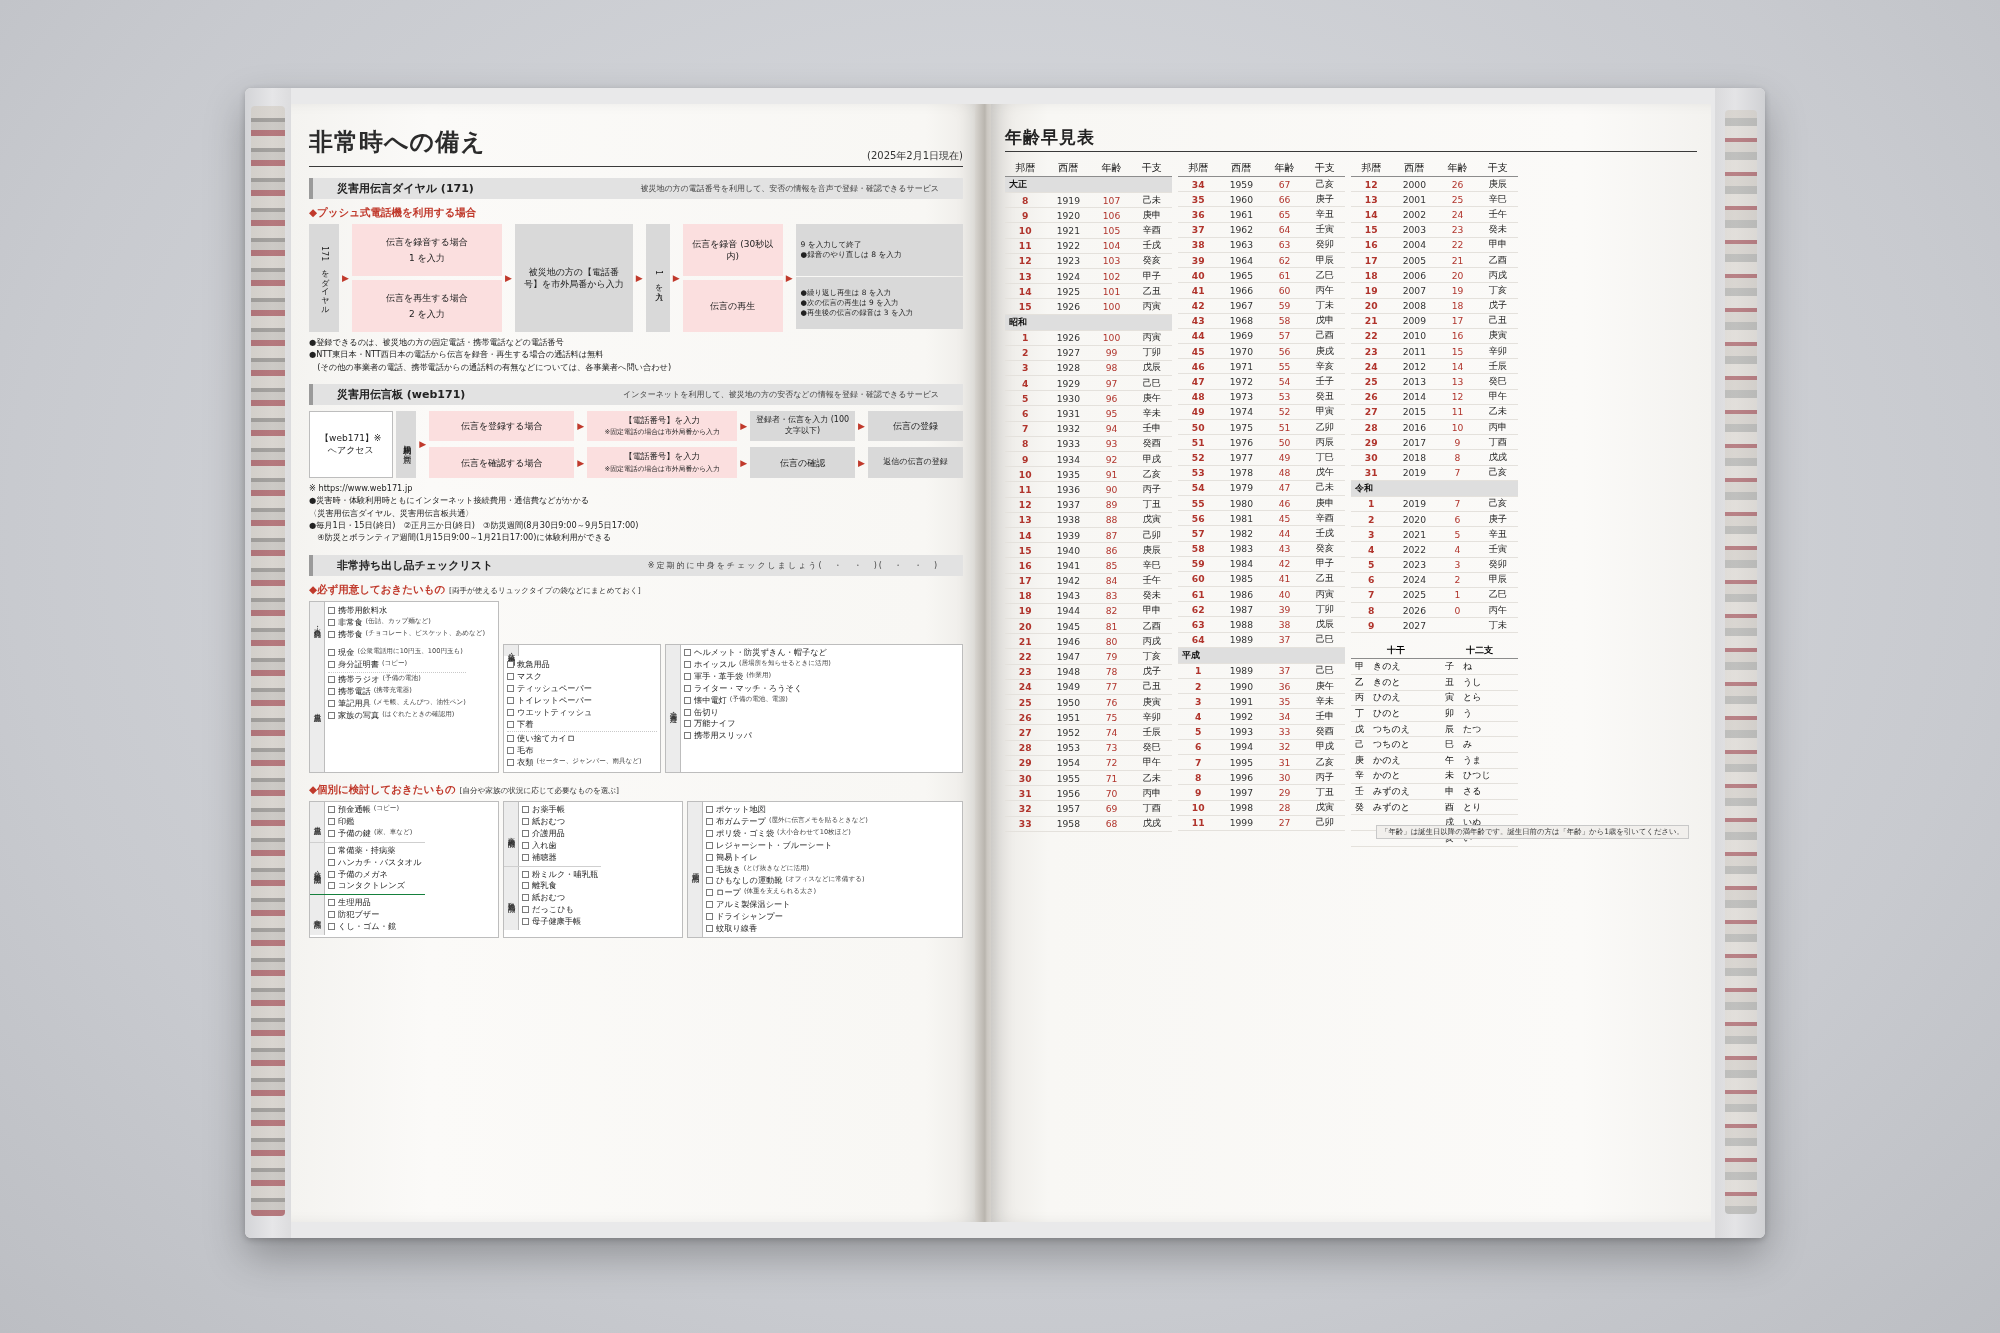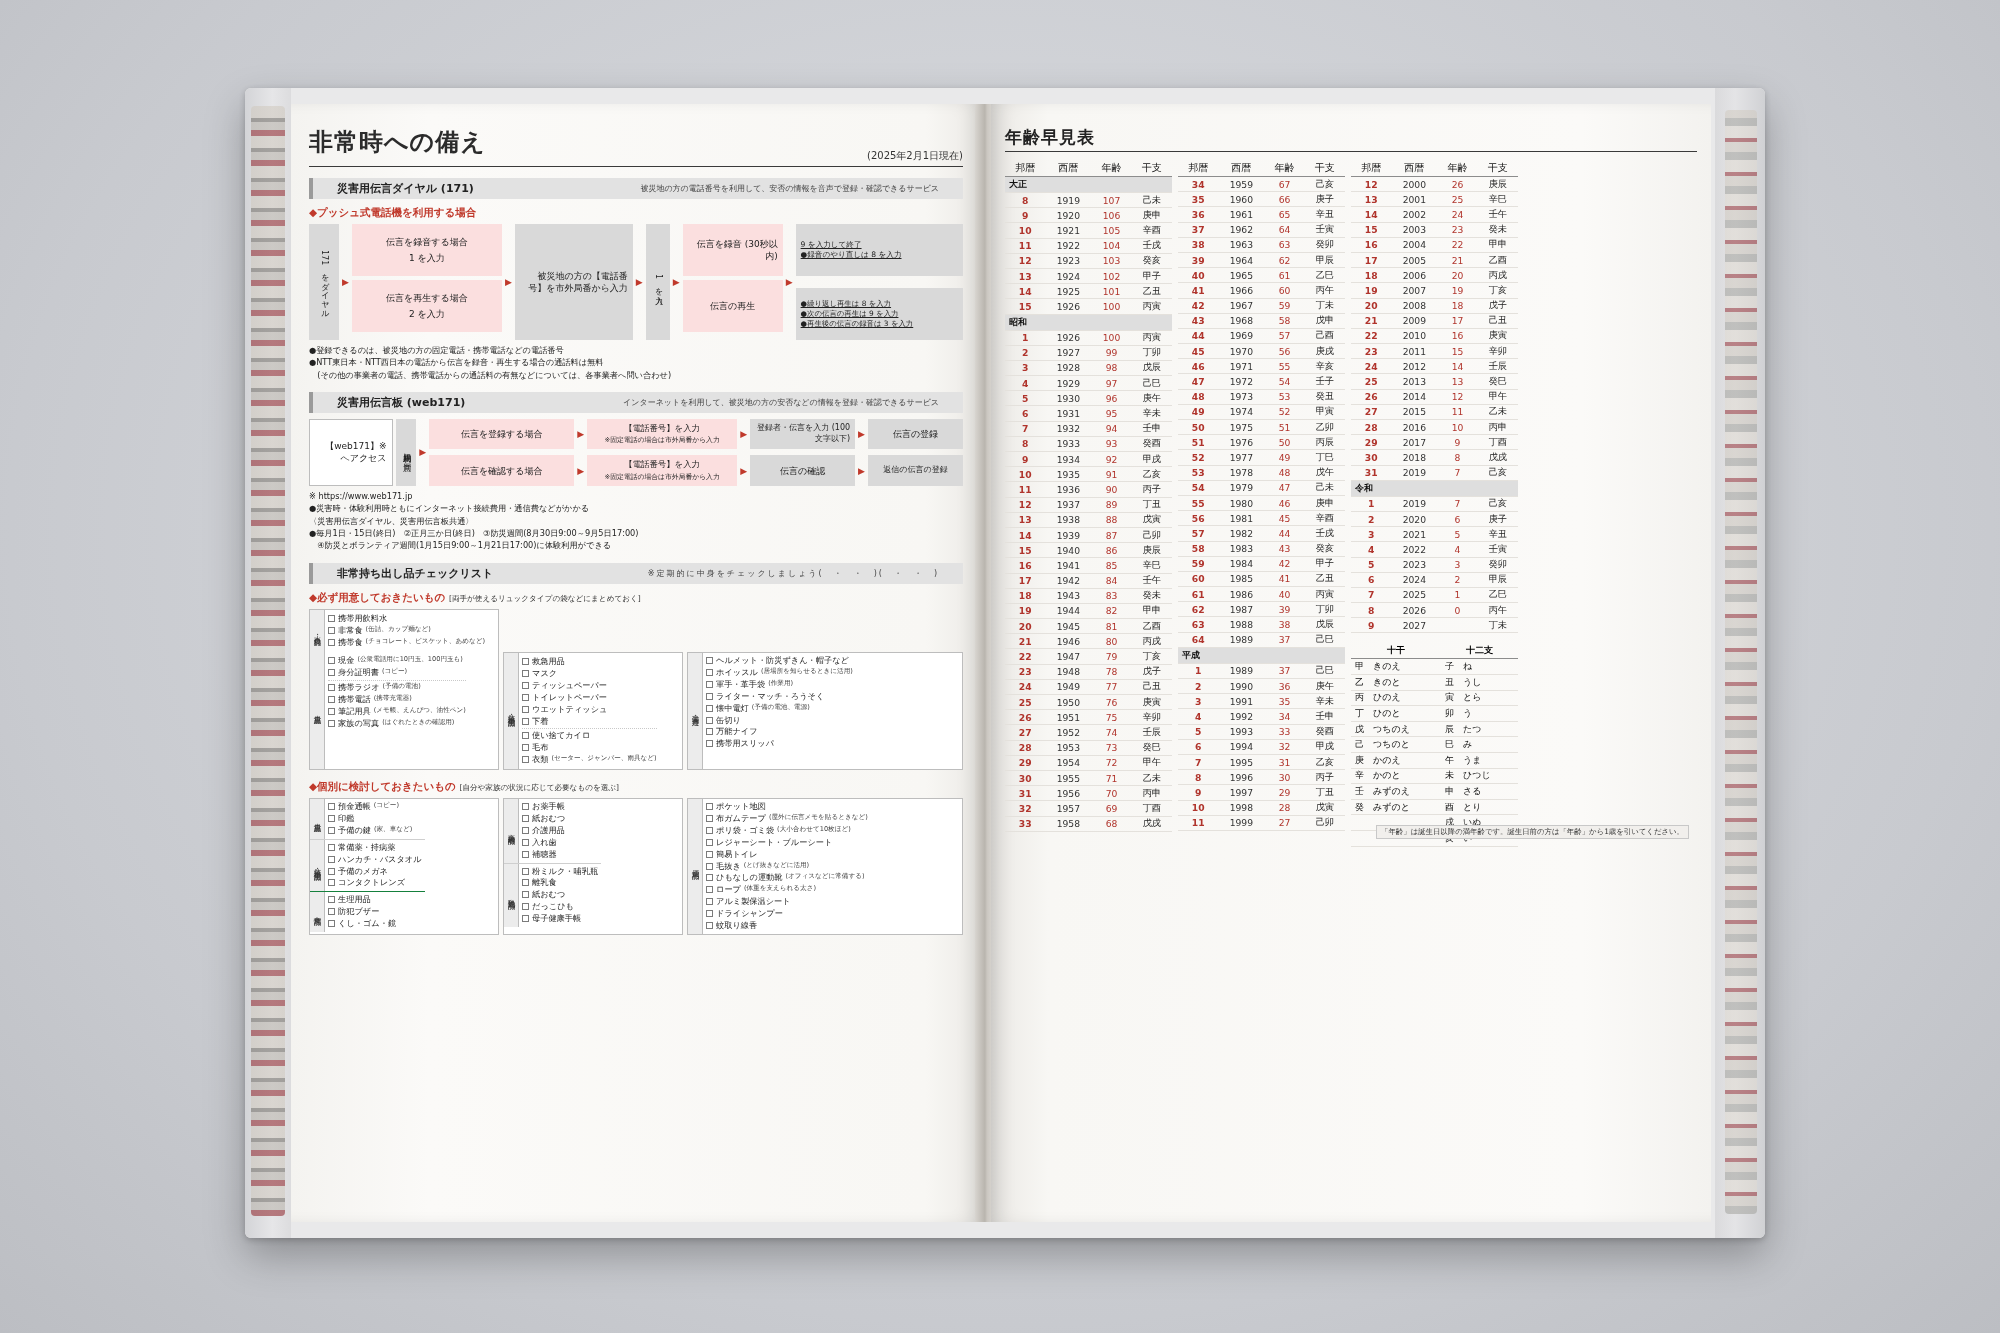"伝言を録音する場合" .box { text-align: right -> center }
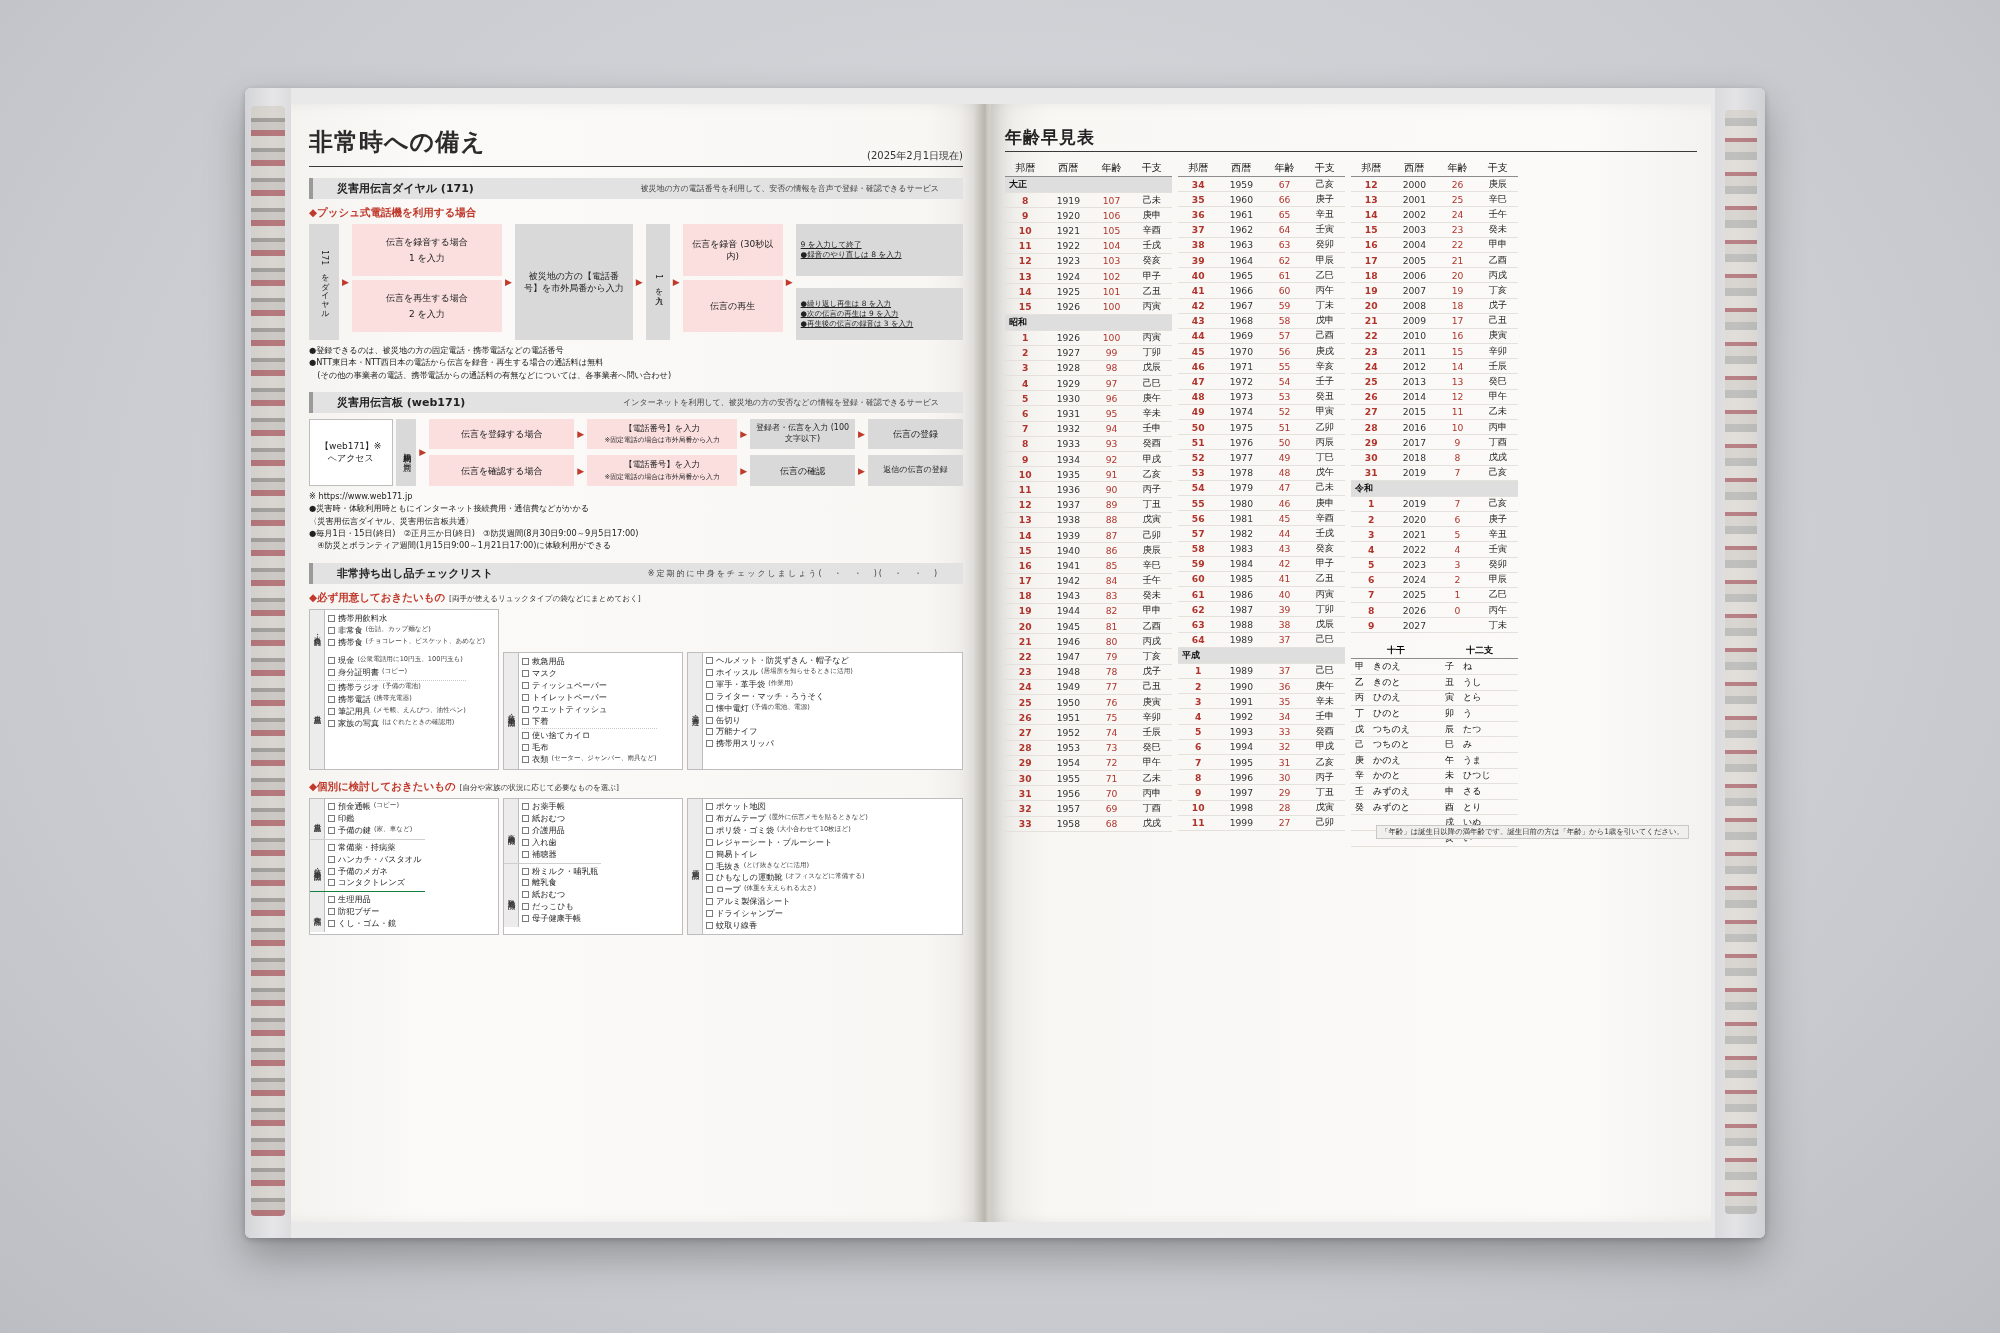"9 を入力して終了" div { gap: 12px -> 1px; text-decoration: underline -> none }
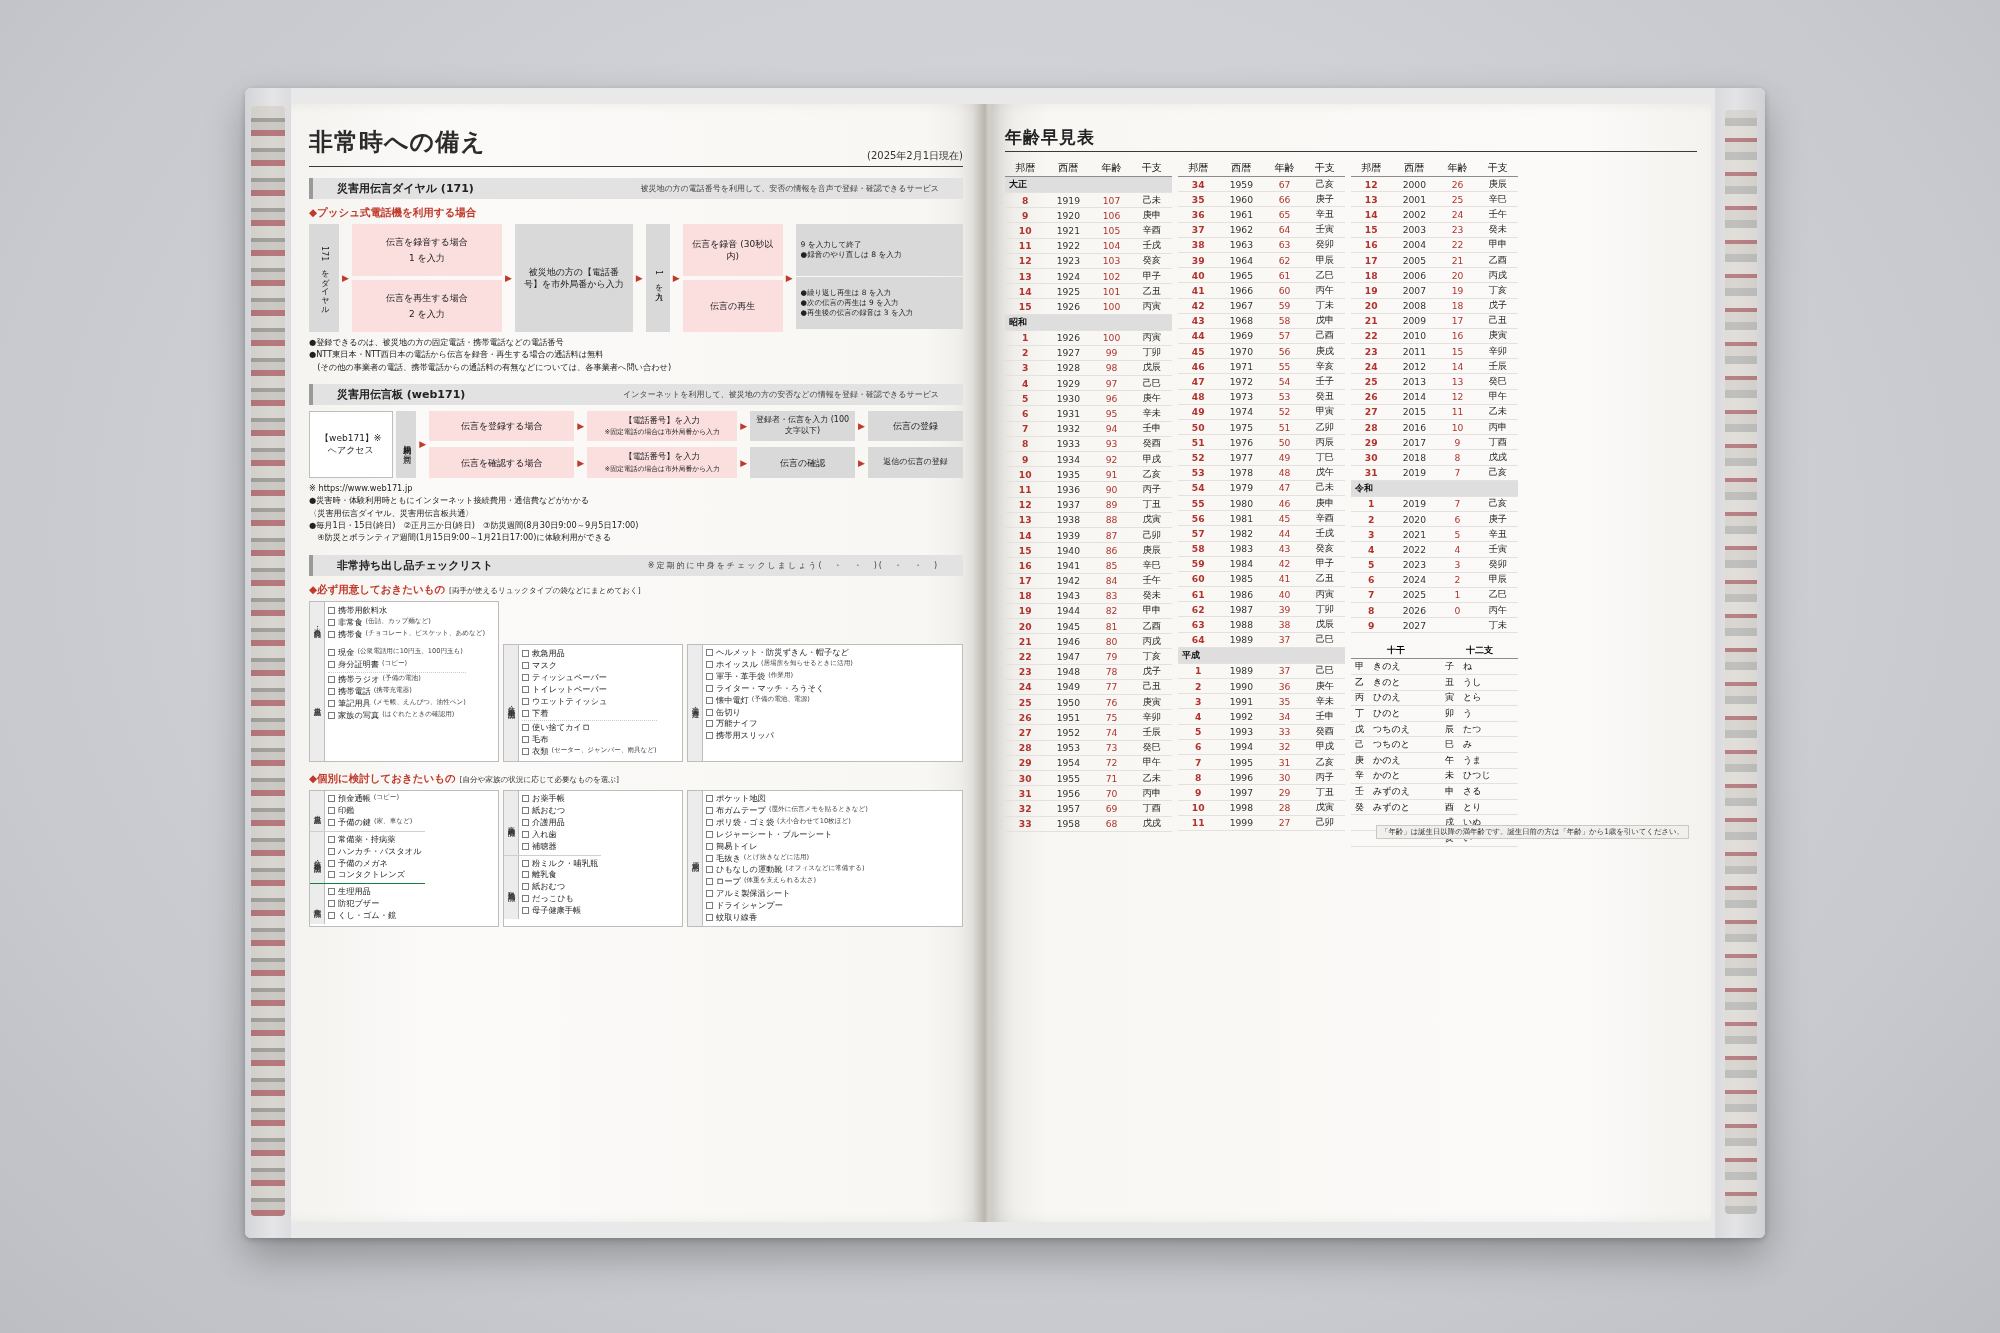"救急用品" div.chk-col { flex-direction: none -> column; width: 180px -> 158px }
